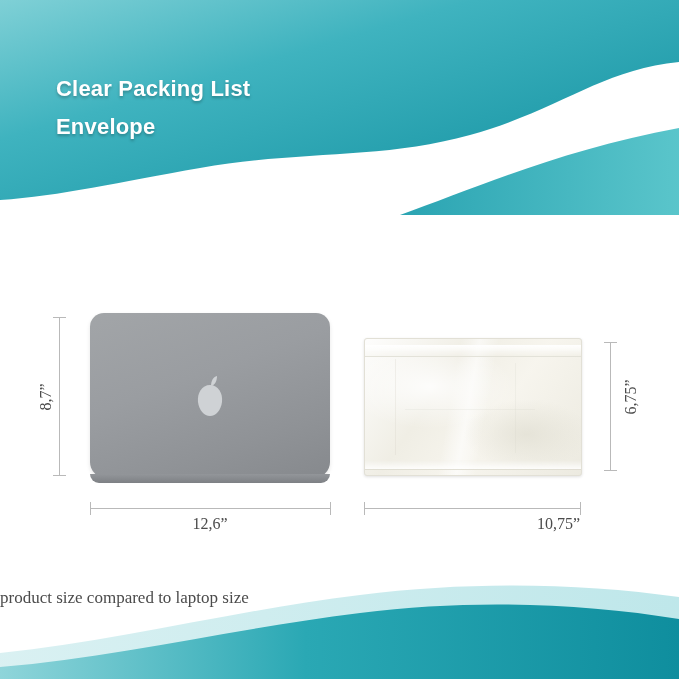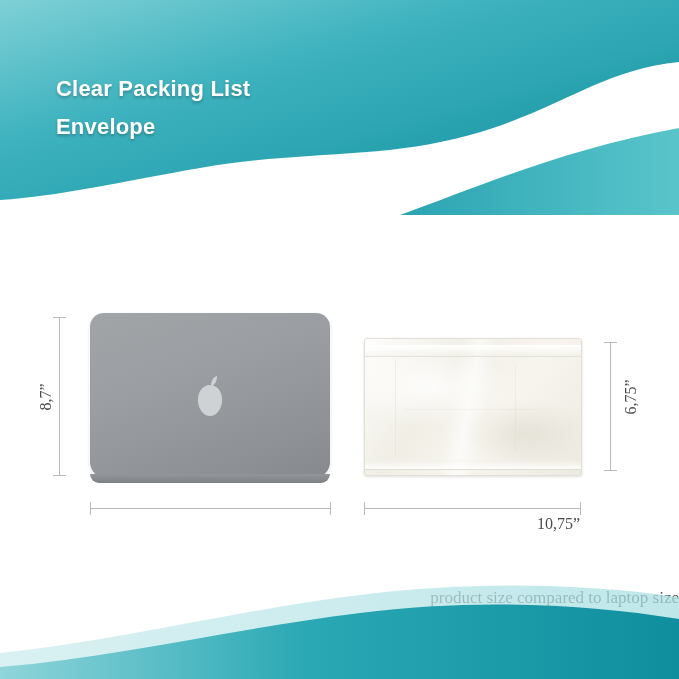"12,6”" div.dim-label { html: none -> <div>12,6”</div> }
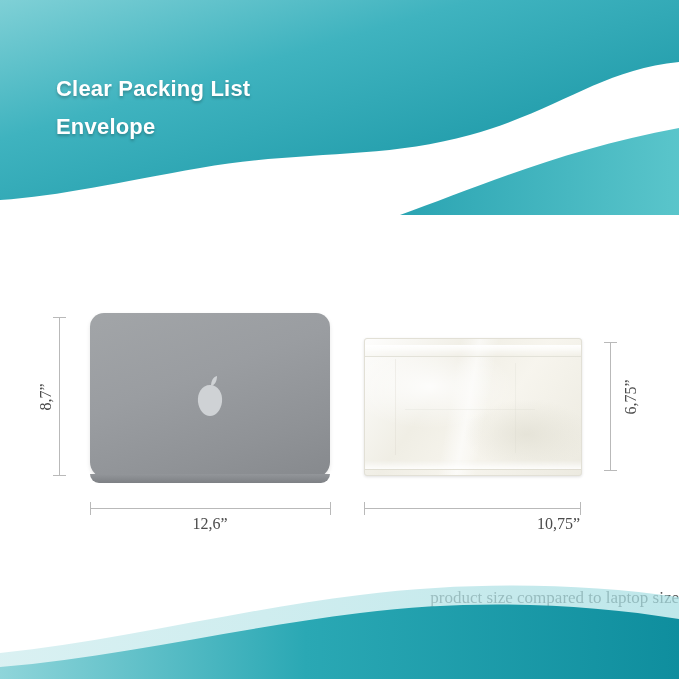"product size compared to laptop" .caption { text-align: right -> left }
